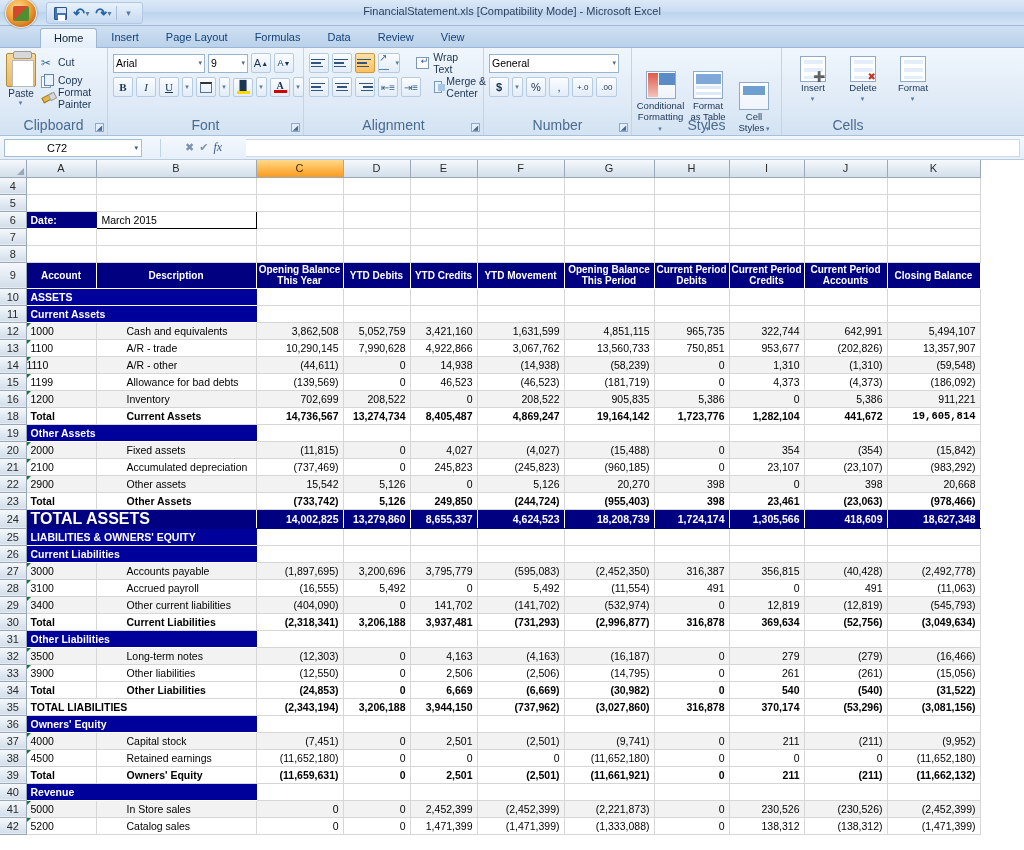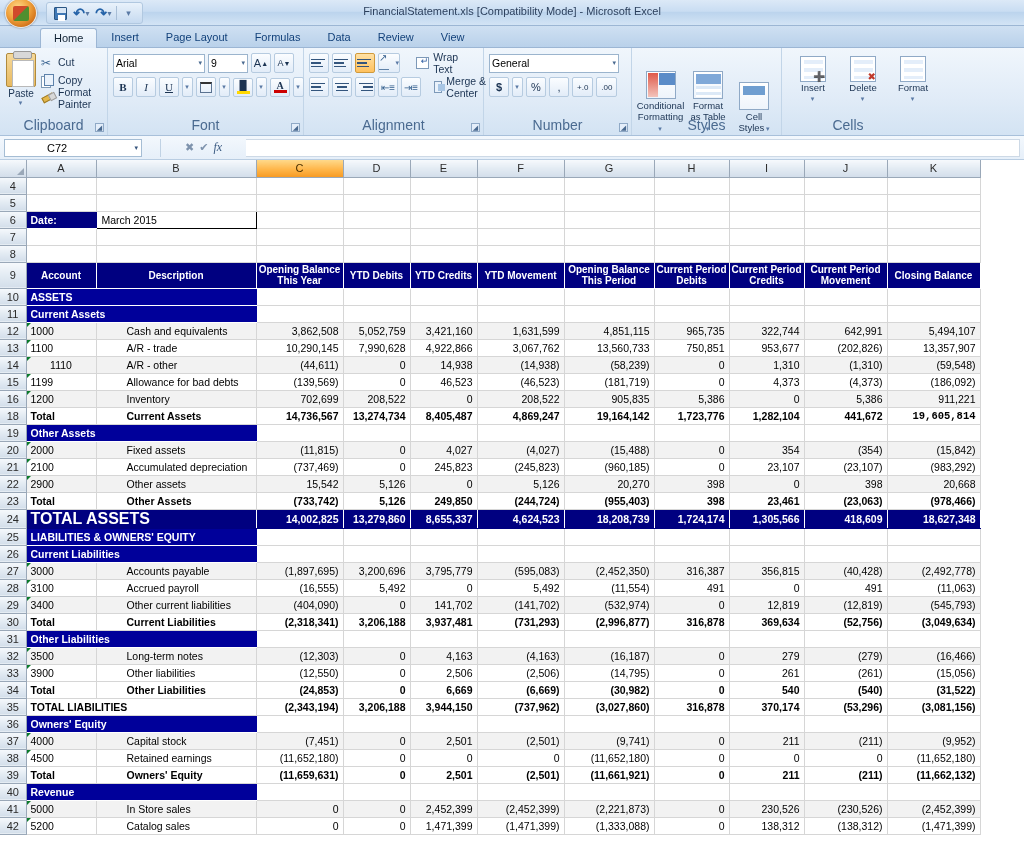"Movement" div { text: Movement -> Accounts }
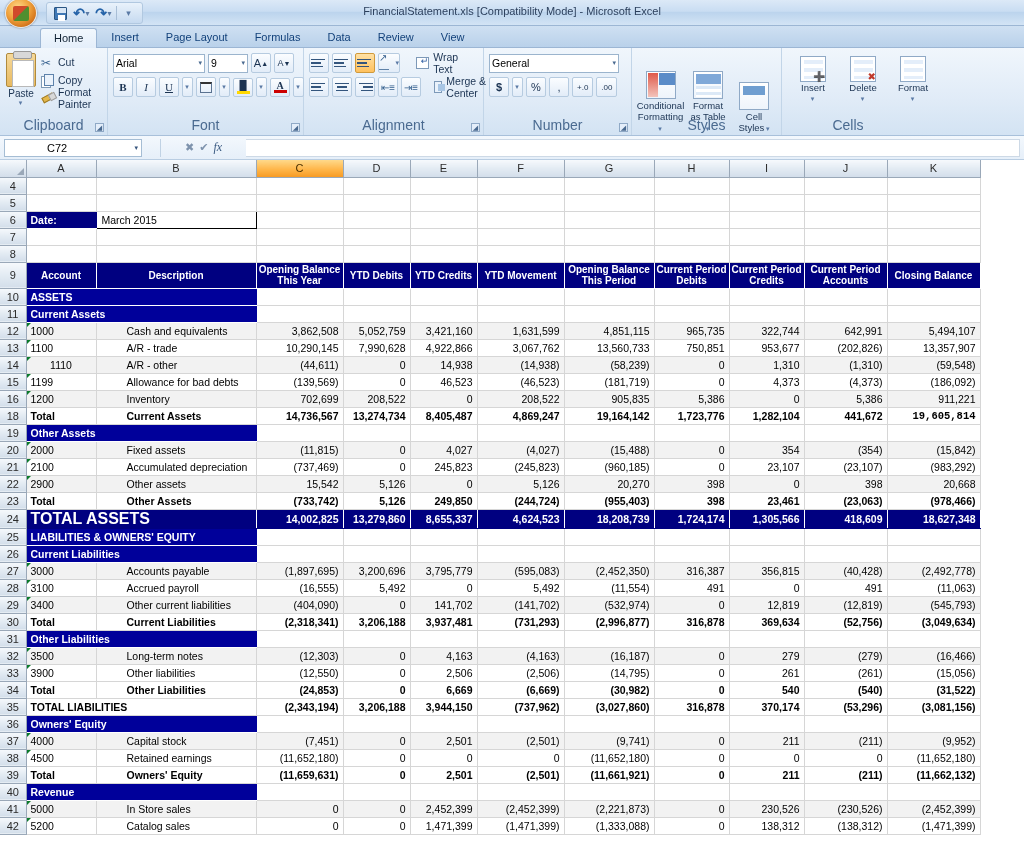"1110" td.cell { text-align: center -> none }
